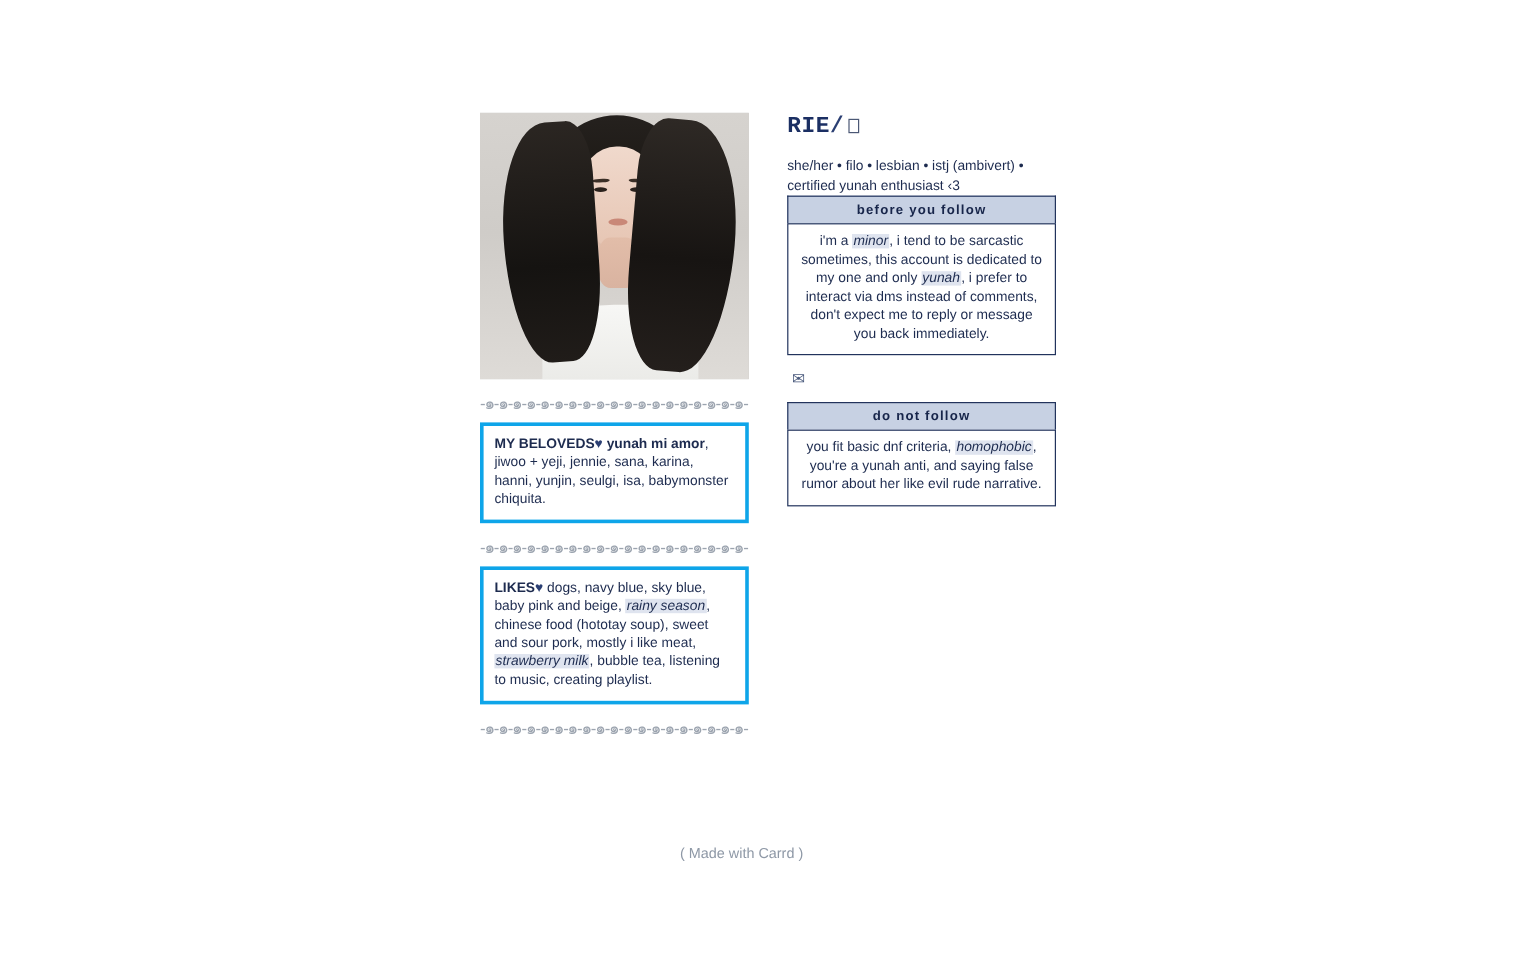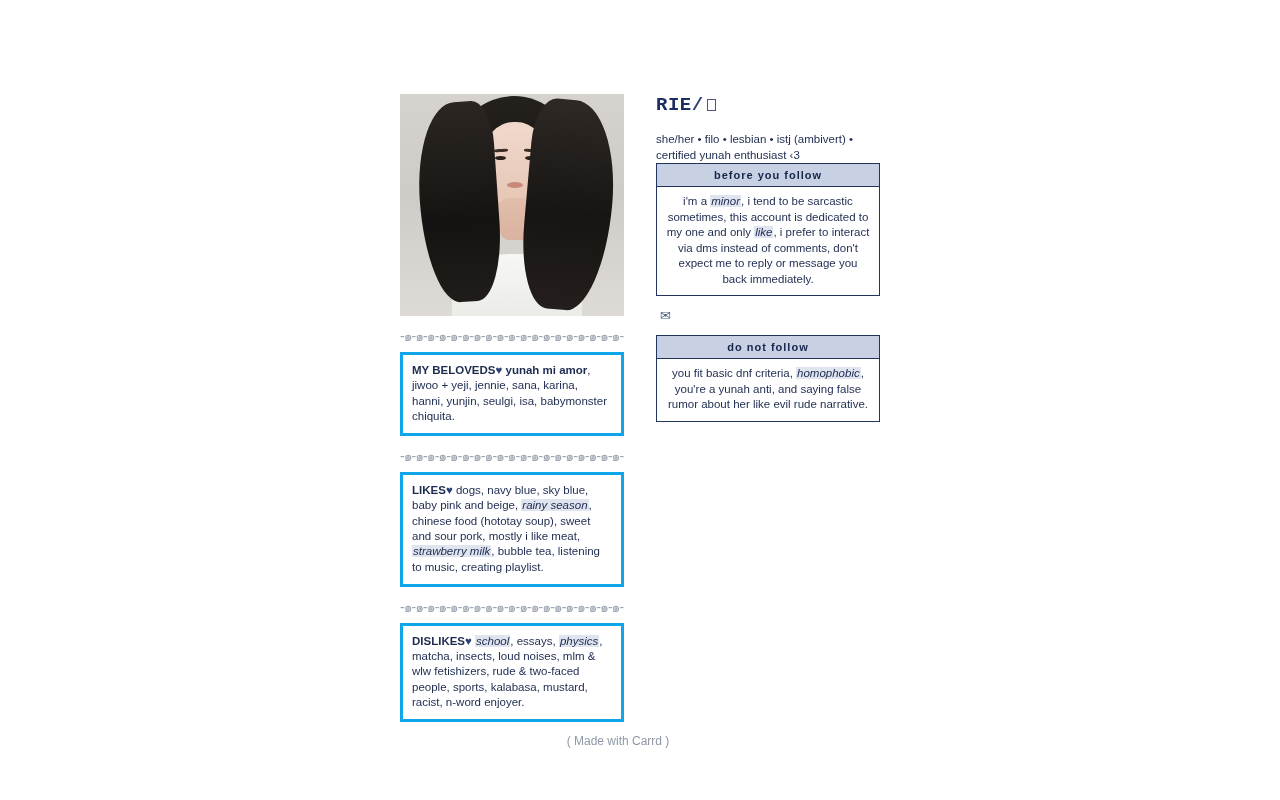"like" span.hl { text: like -> yunah }
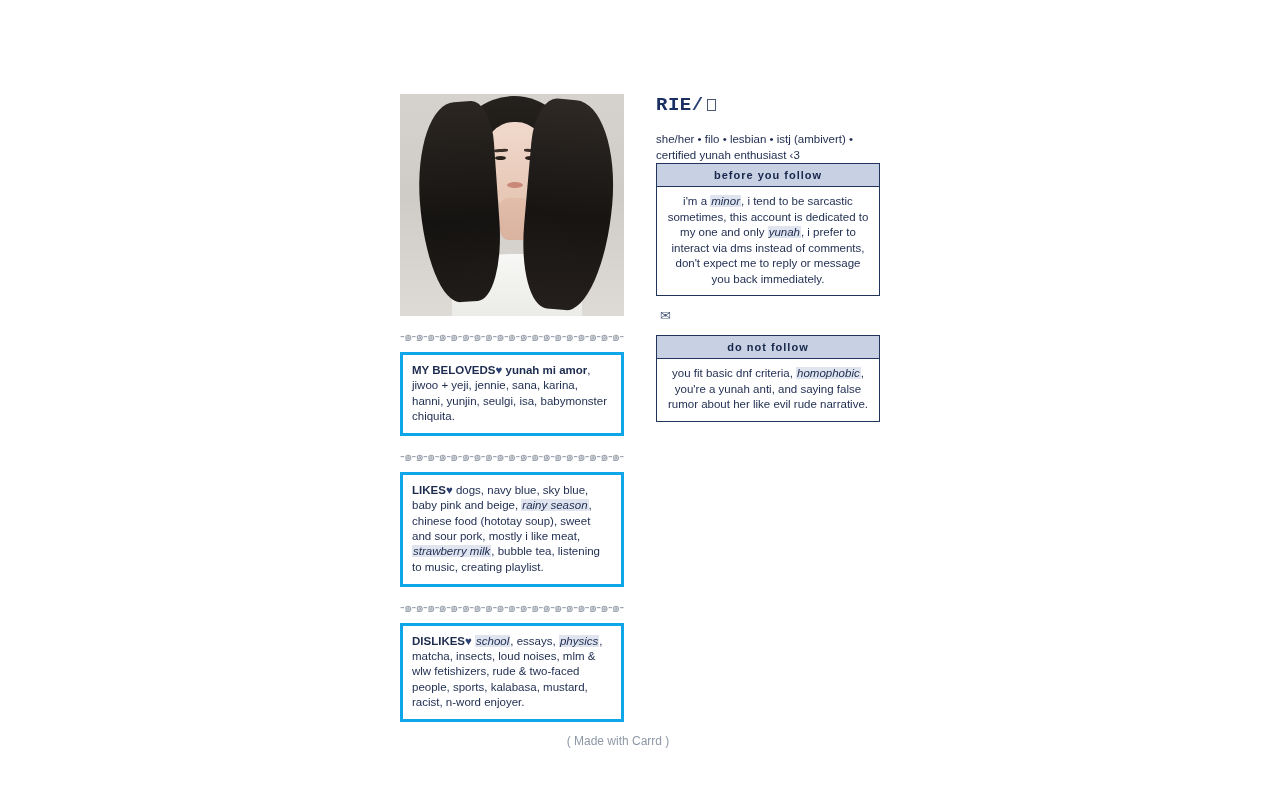"DISLIKES♥ school, essays, physics," div.box { html: <div> <b>DISLIKES</b><span>♥</span> <span>school</span><span>, essays, </span><span>physics</span><span>, matcha, insects, loud noises, mlm &amp; wlw fetishizers, rude &amp; two-faced people, sports, kalabasa, mustard, racist, n-word enjoyer.</span> </div> -> none }
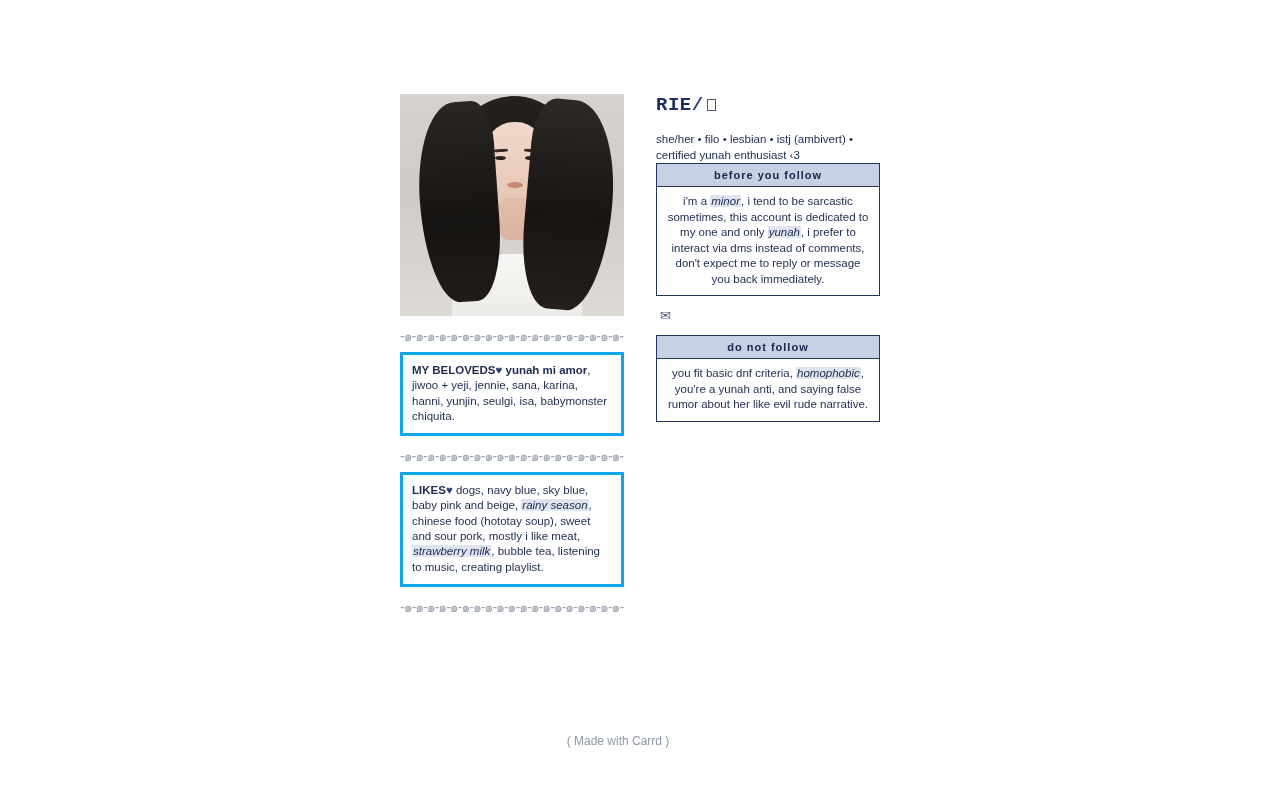"( Made with Carrd )" .footer { top: 734px -> 704px }
